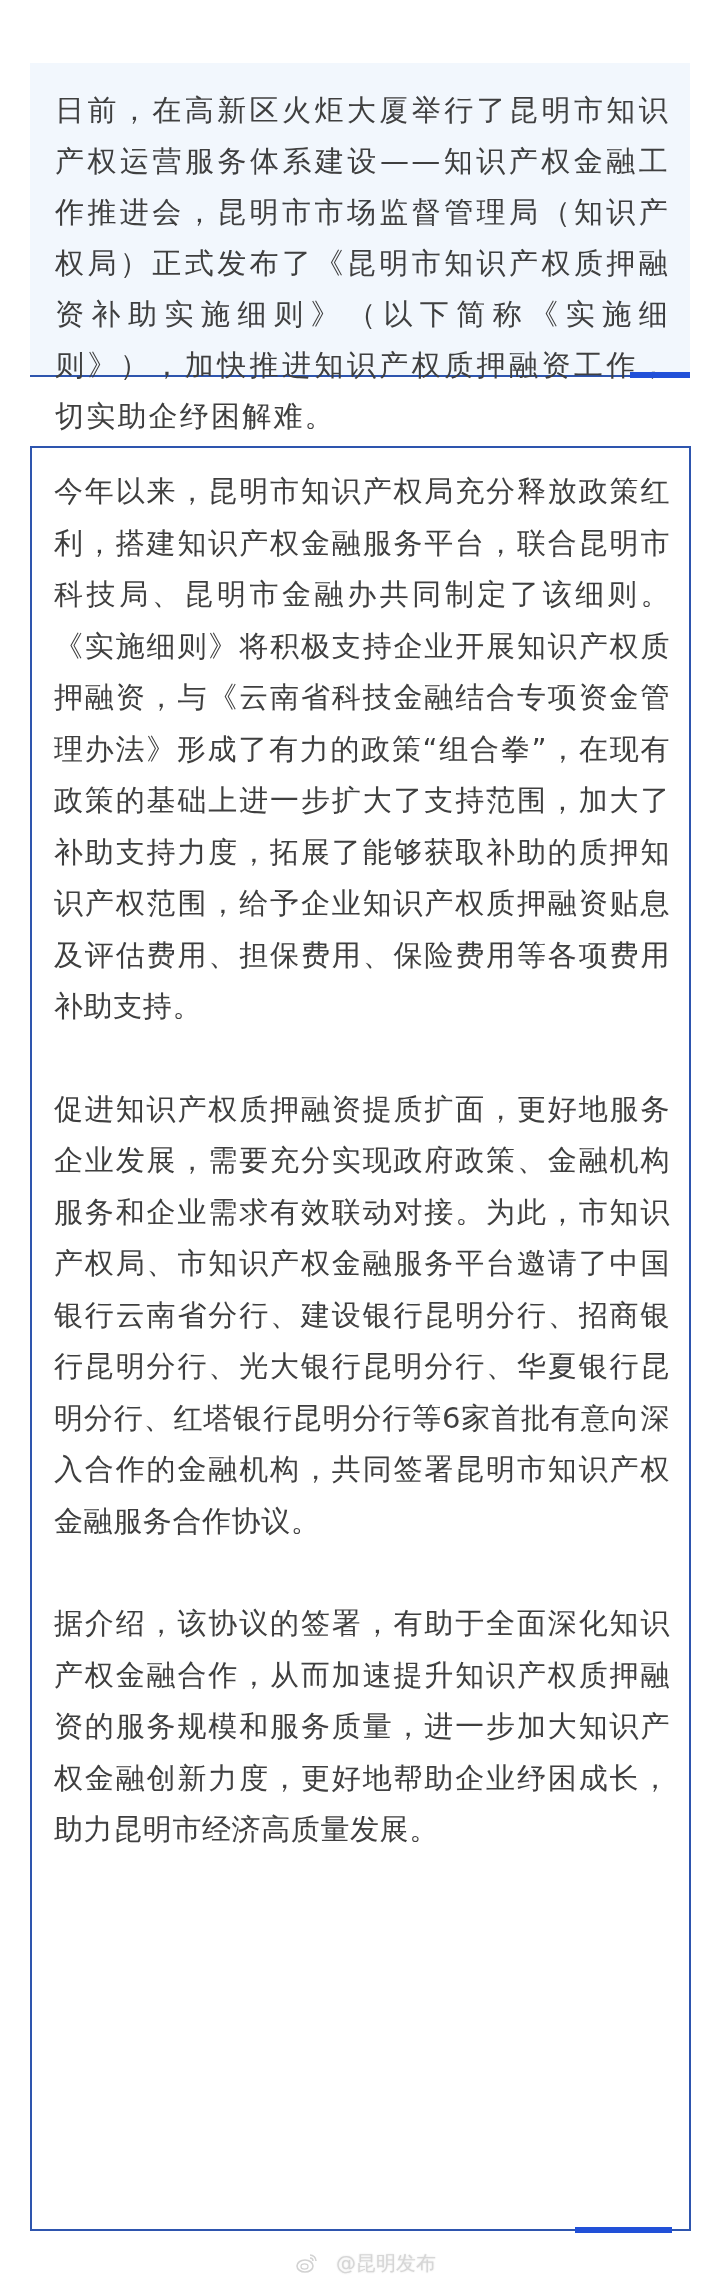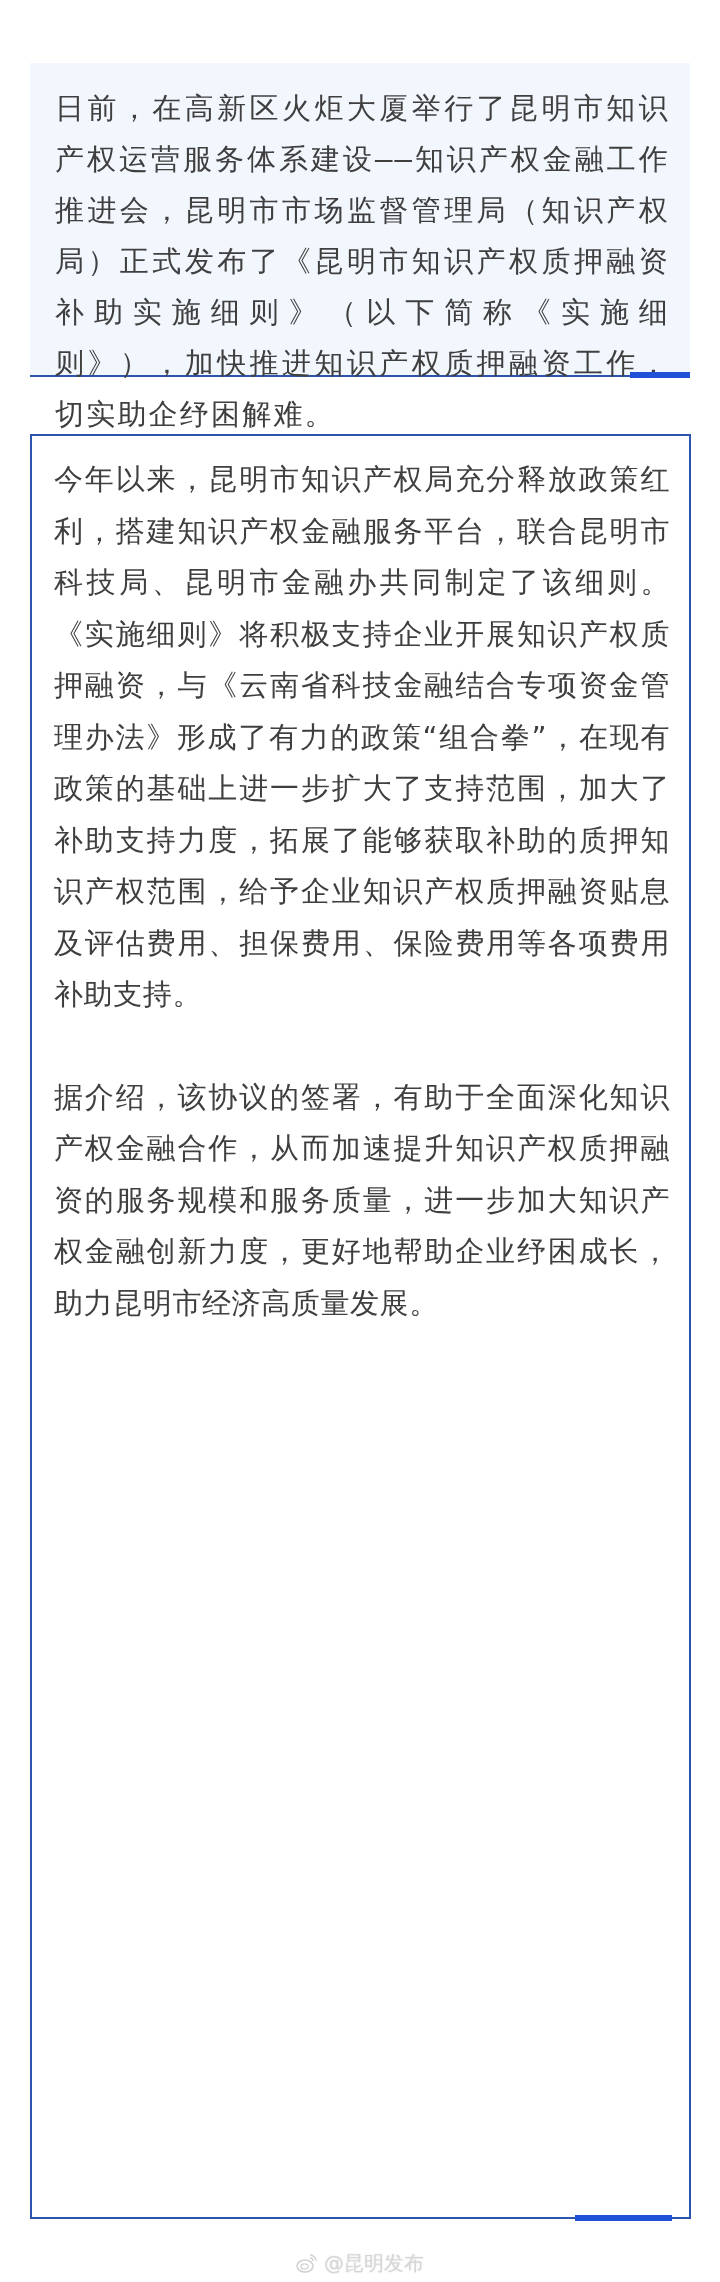"日前，在高新区火炬大厦举行了昆明市知识产权运营服务体系建设——知识产权金融工作推" .intro-box { font-family: Liberation Mono, monospace -> none }
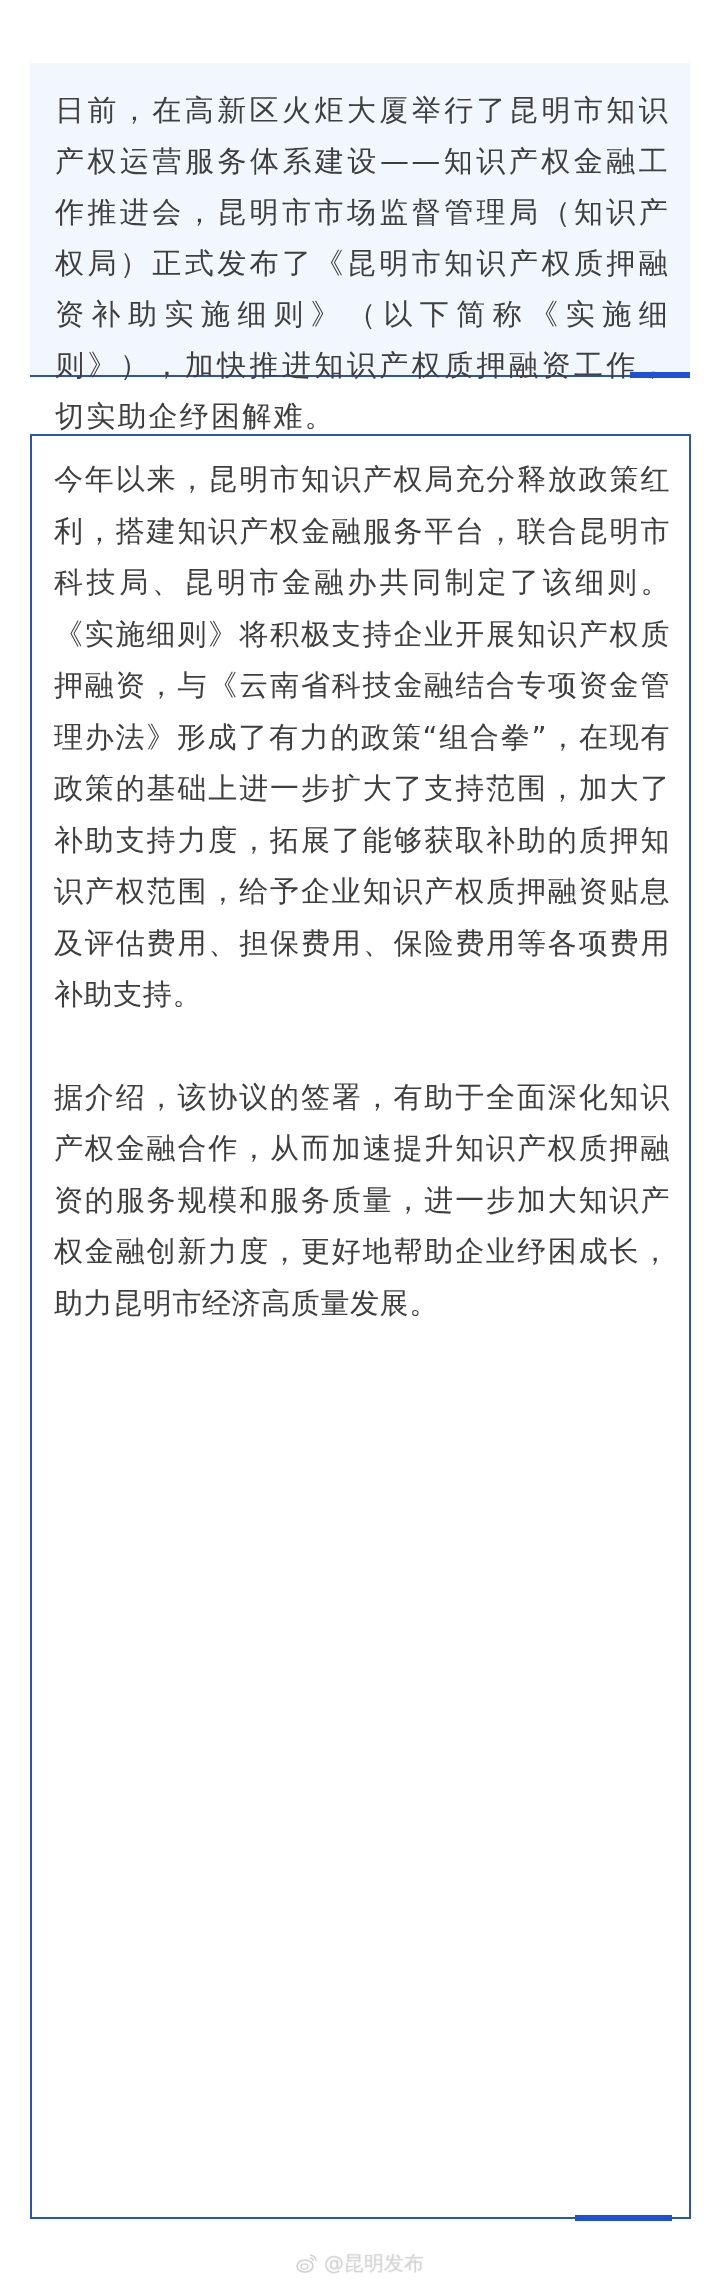"今年以来，昆明市知识产权局充分释放政策红利，搭建知识产权金融服务平台，联合昆明市" .body-box { top: 434px -> 446px }
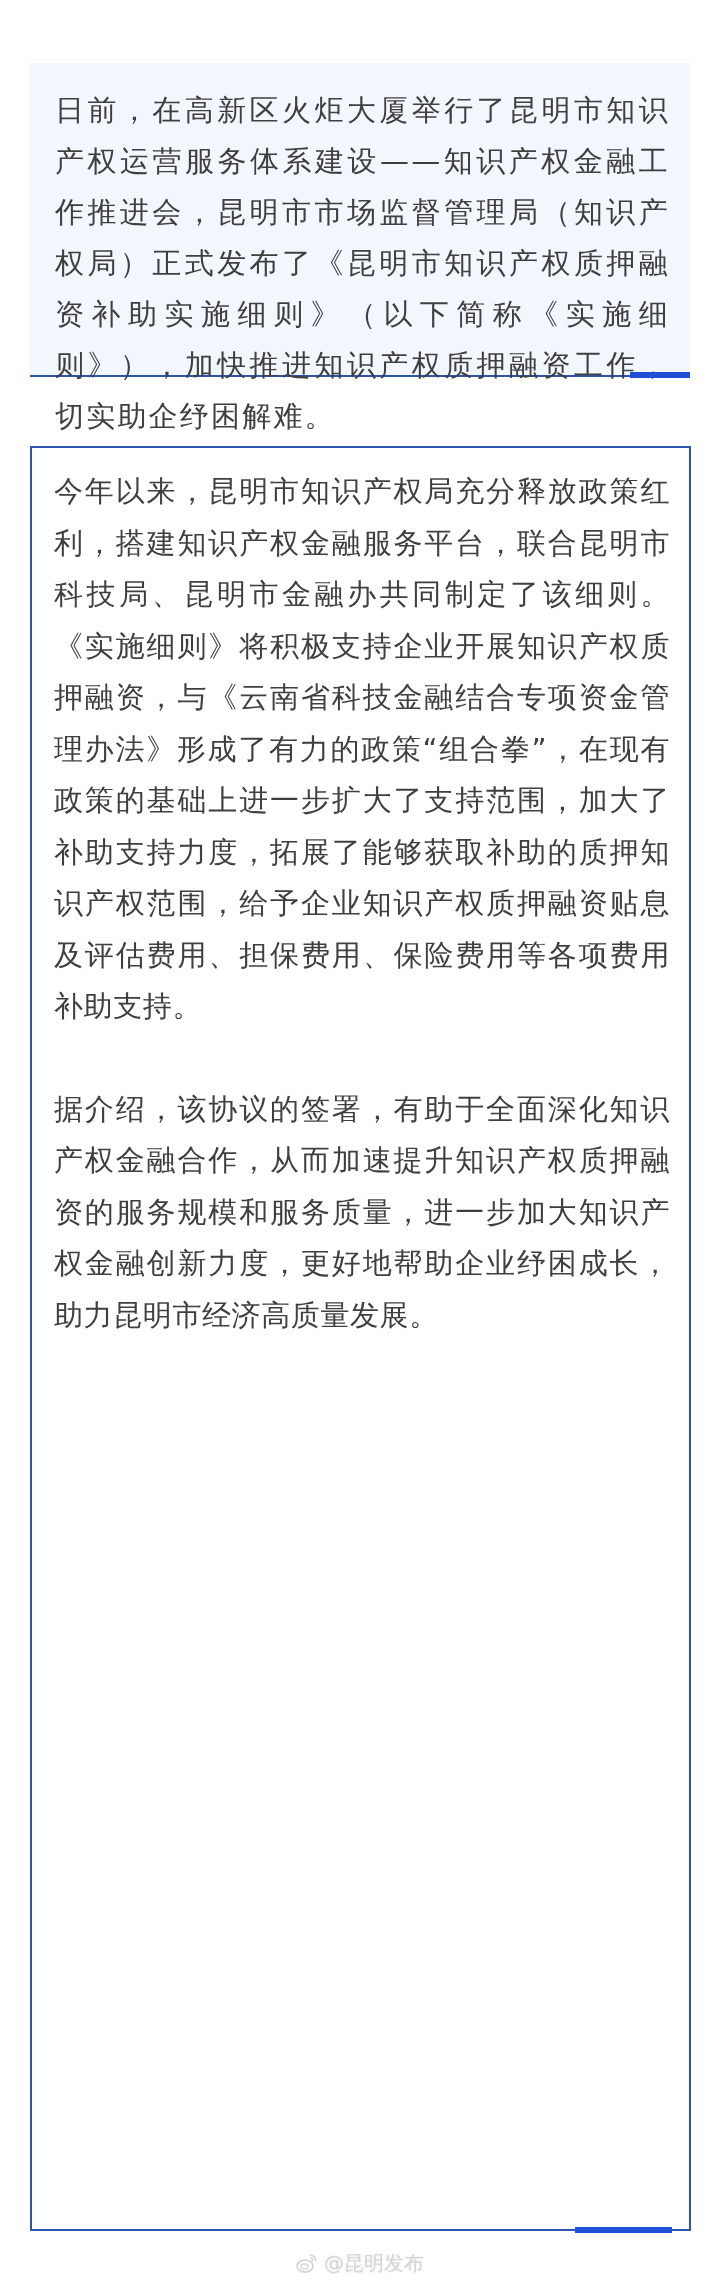"促进知识产权质押融资提质扩面，更好地服务企业发展，需要充分实现政府政策、金融机构" p.para { html: none -> <p>促进知识产权质押融资提质扩面，更好地服务企业发展，需要充分实现政府政策、金融机构服务和企业需求有效联动对接。为此，市知识产权局、市知识产权金融服务平台邀请了中国银行云南省分行、建设银行昆明分行、招商银行昆明分行、光大银行昆明分行、华夏银行昆明分行、红塔银行昆明分行等6家首批有意向深入合作的金融机构，共同签署昆明市知识产权金融服务合作协议。</p> }
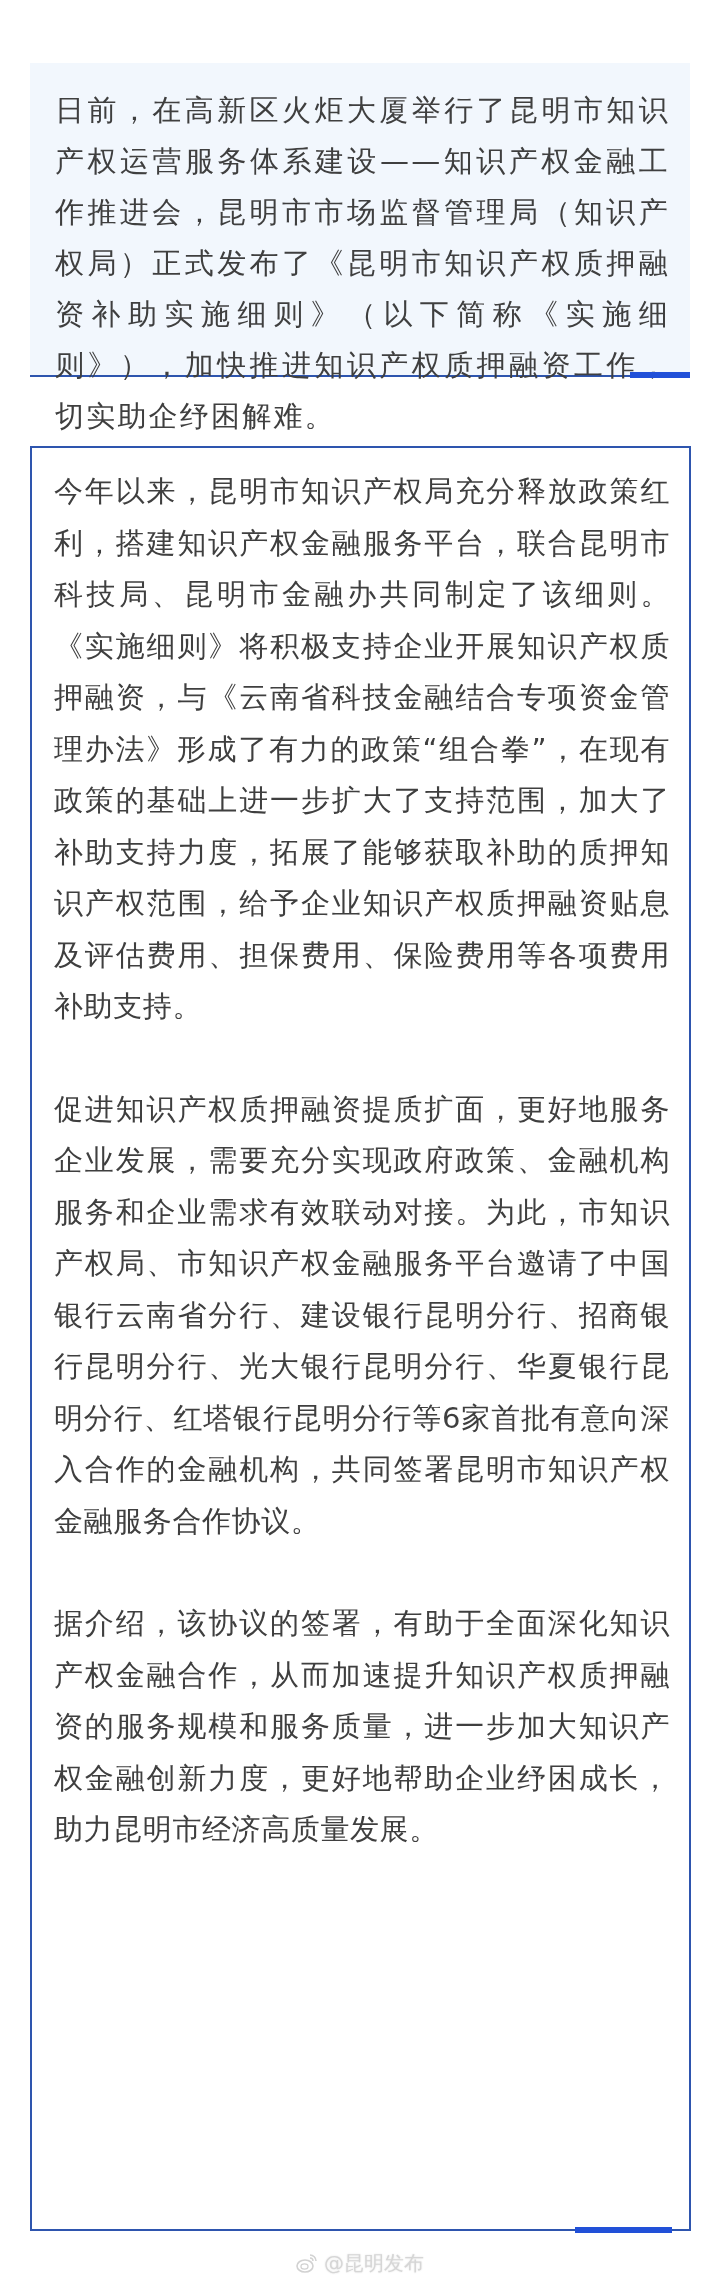"@昆明发布" .watermark { gap: 6px -> 18px }
